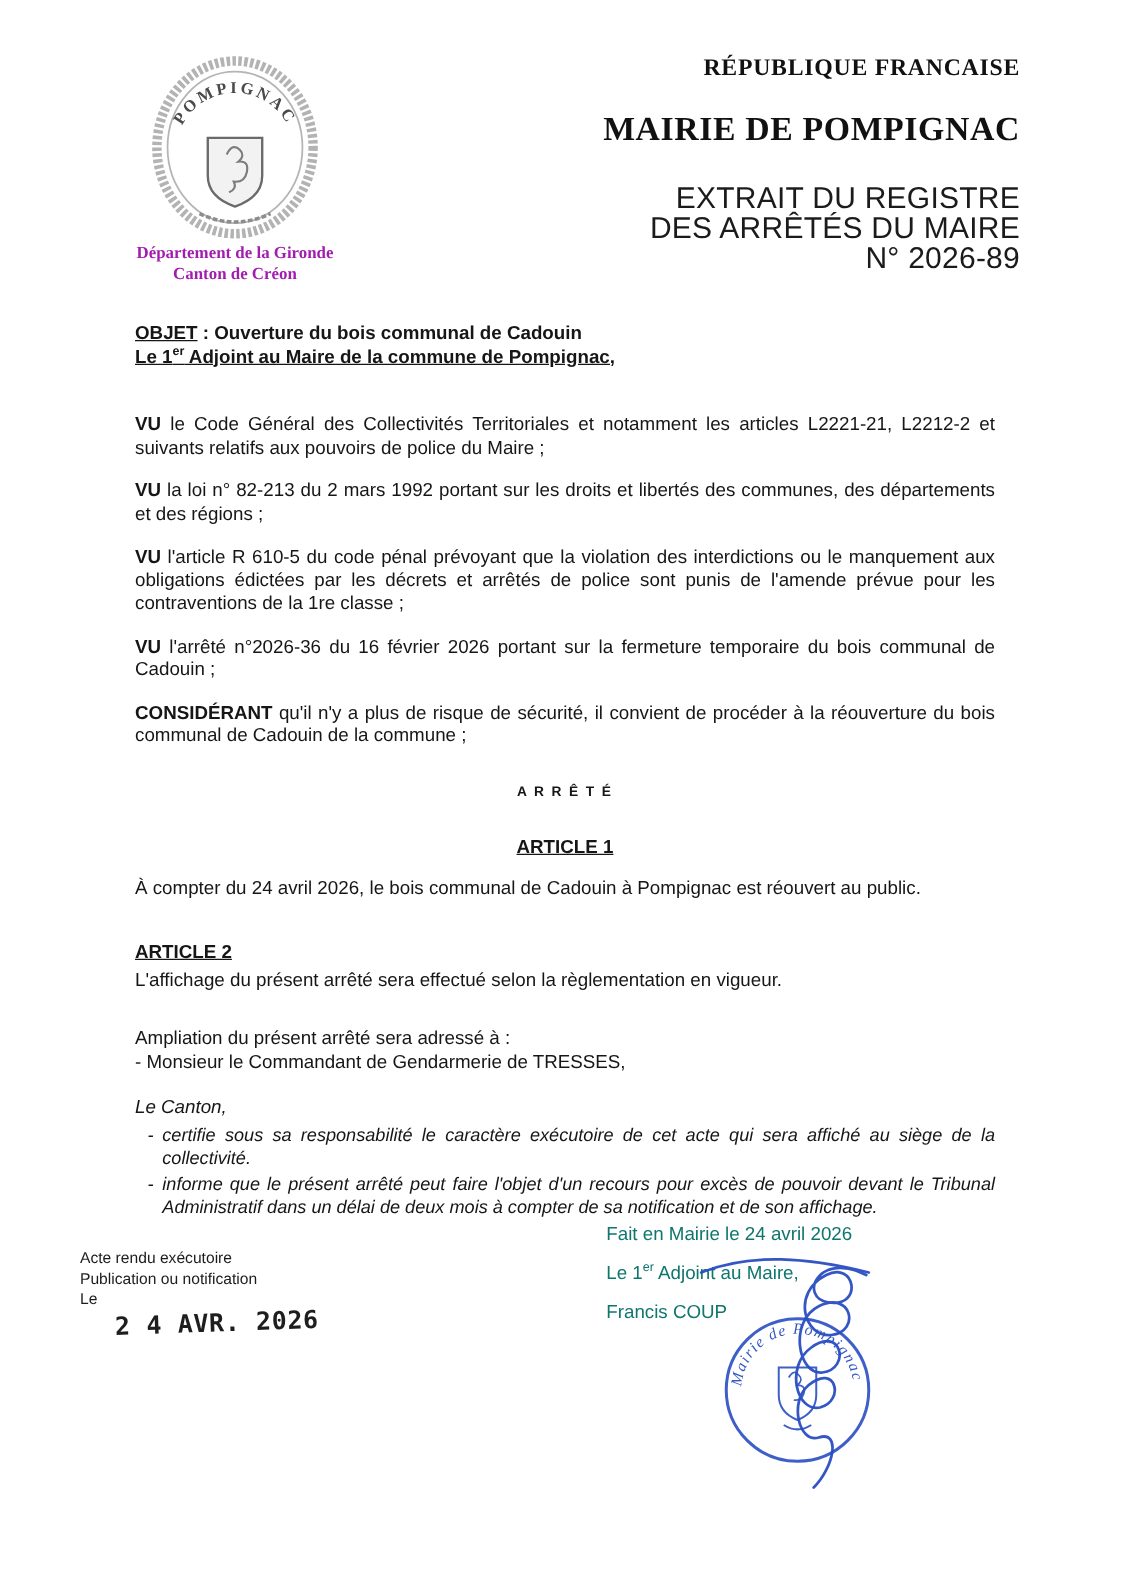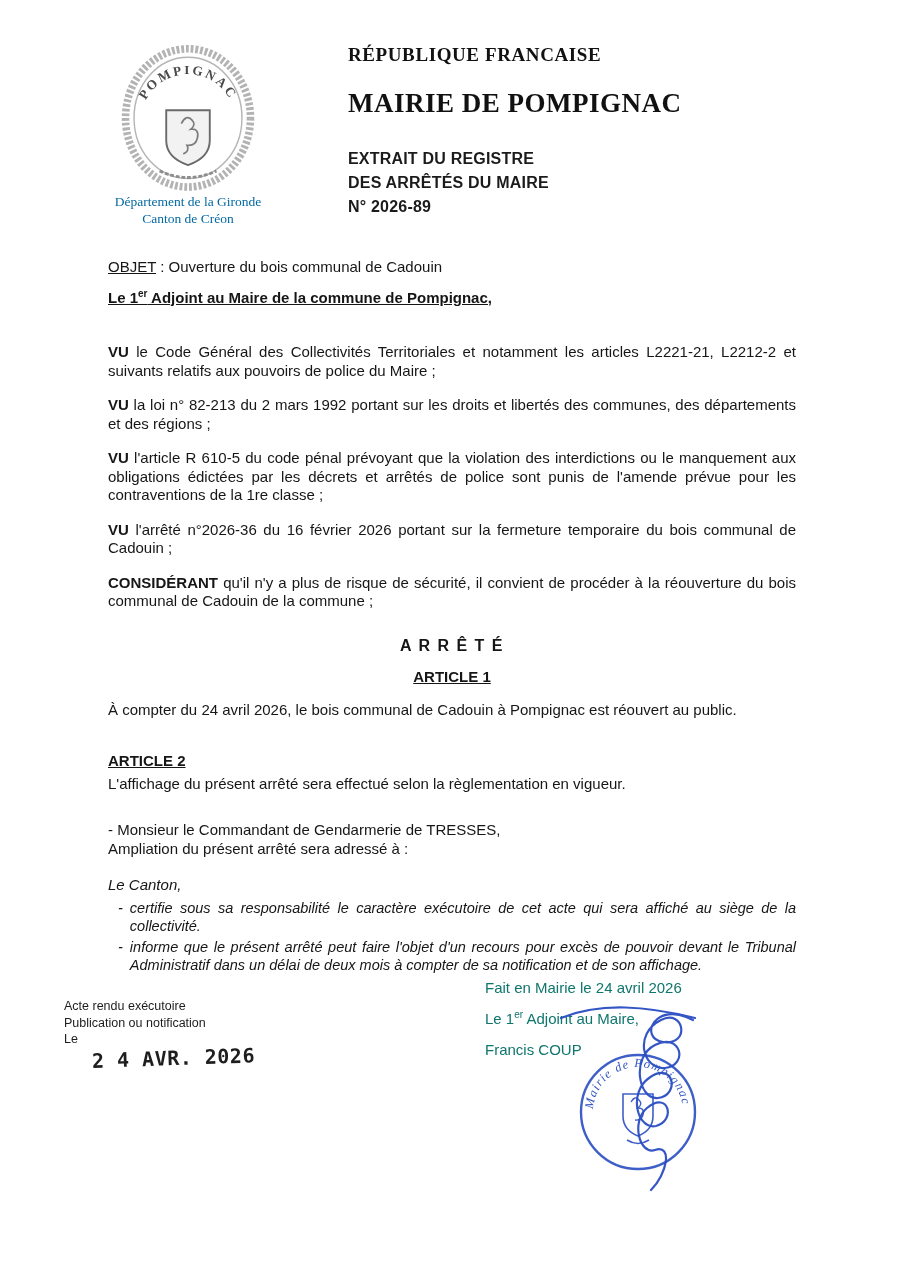"RÉPUBLIQUE FRANCAISE" .head-center { left: 348px -> 316px; text-align: left -> right }
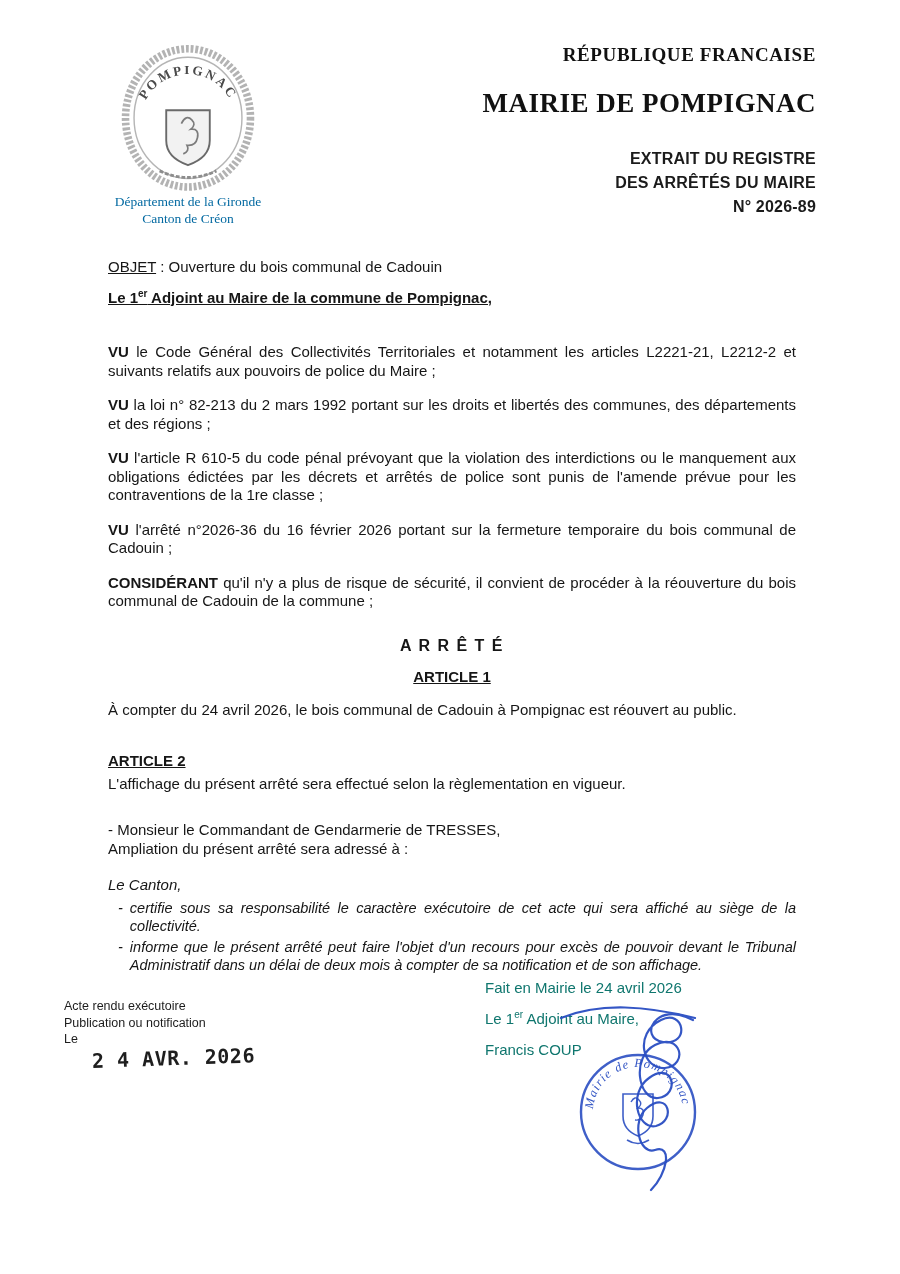"EXTRAIT DU REGISTRE" .extrait { font-size: 16px -> 24px; font-weight: bold -> normal }
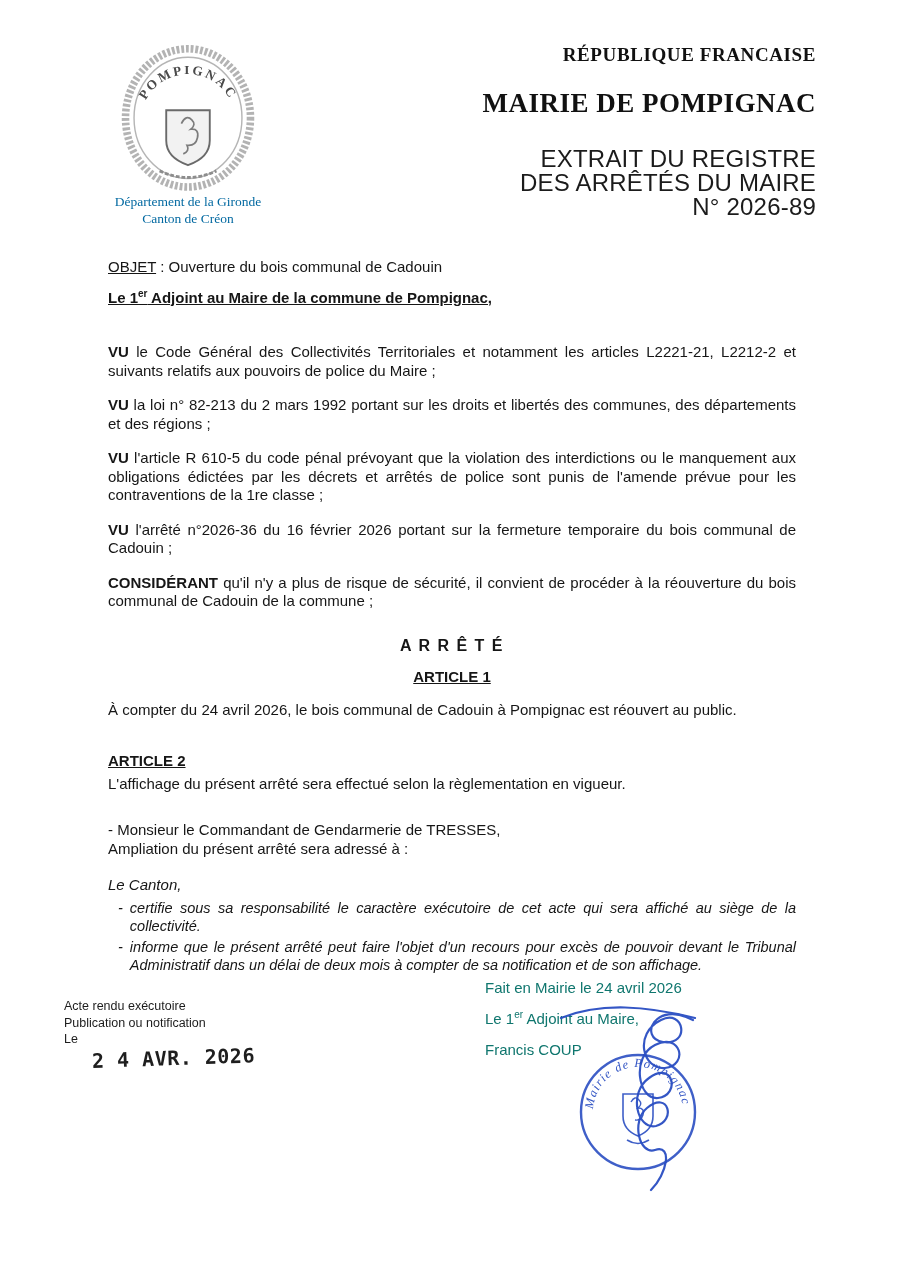"Département de la Gironde" .dept-line { color: #0369a1 -> #a21caf; font-weight: normal -> bold }
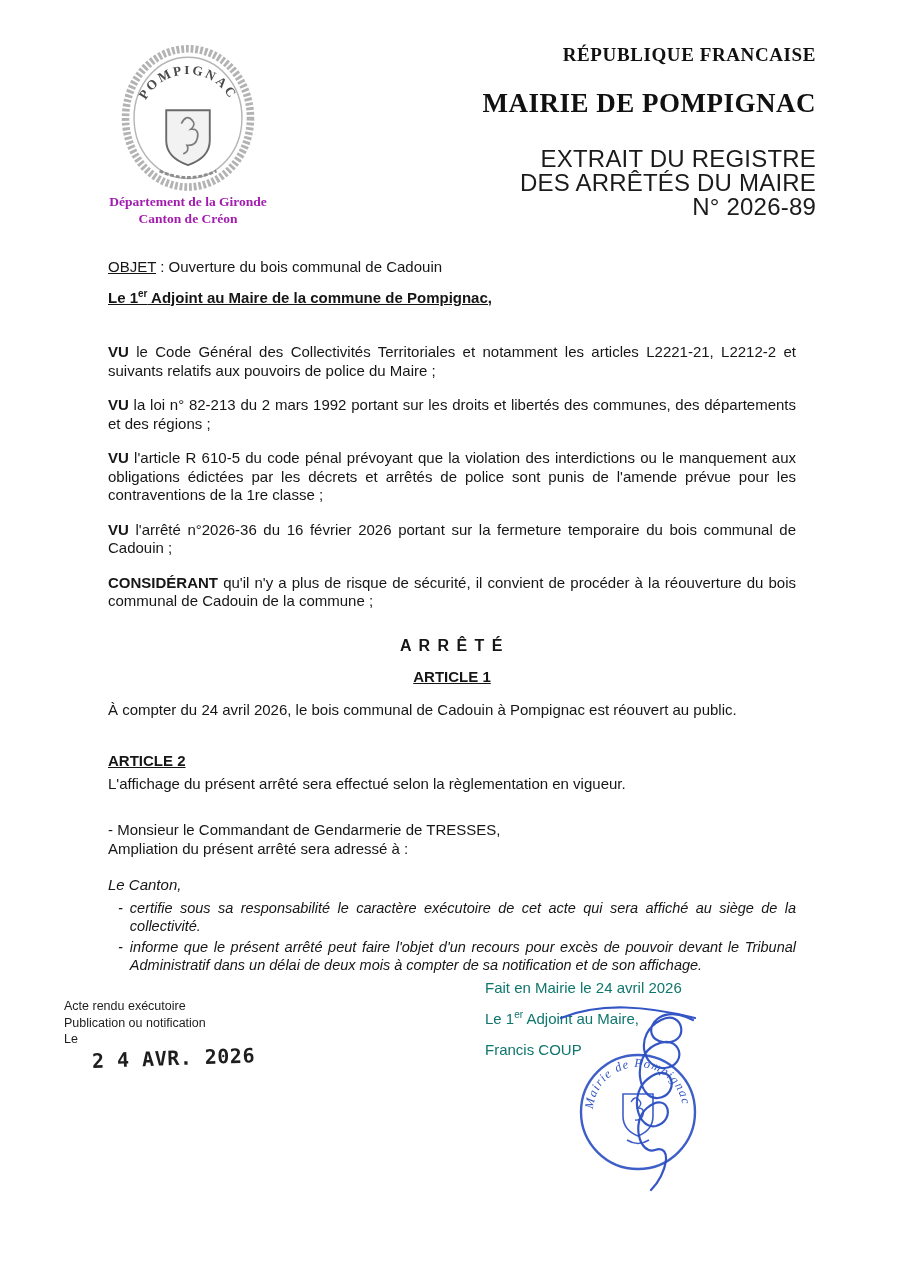"OBJET : Ouverture du bois" .objet { font-weight: normal -> bold; margin-bottom: 12px -> none }
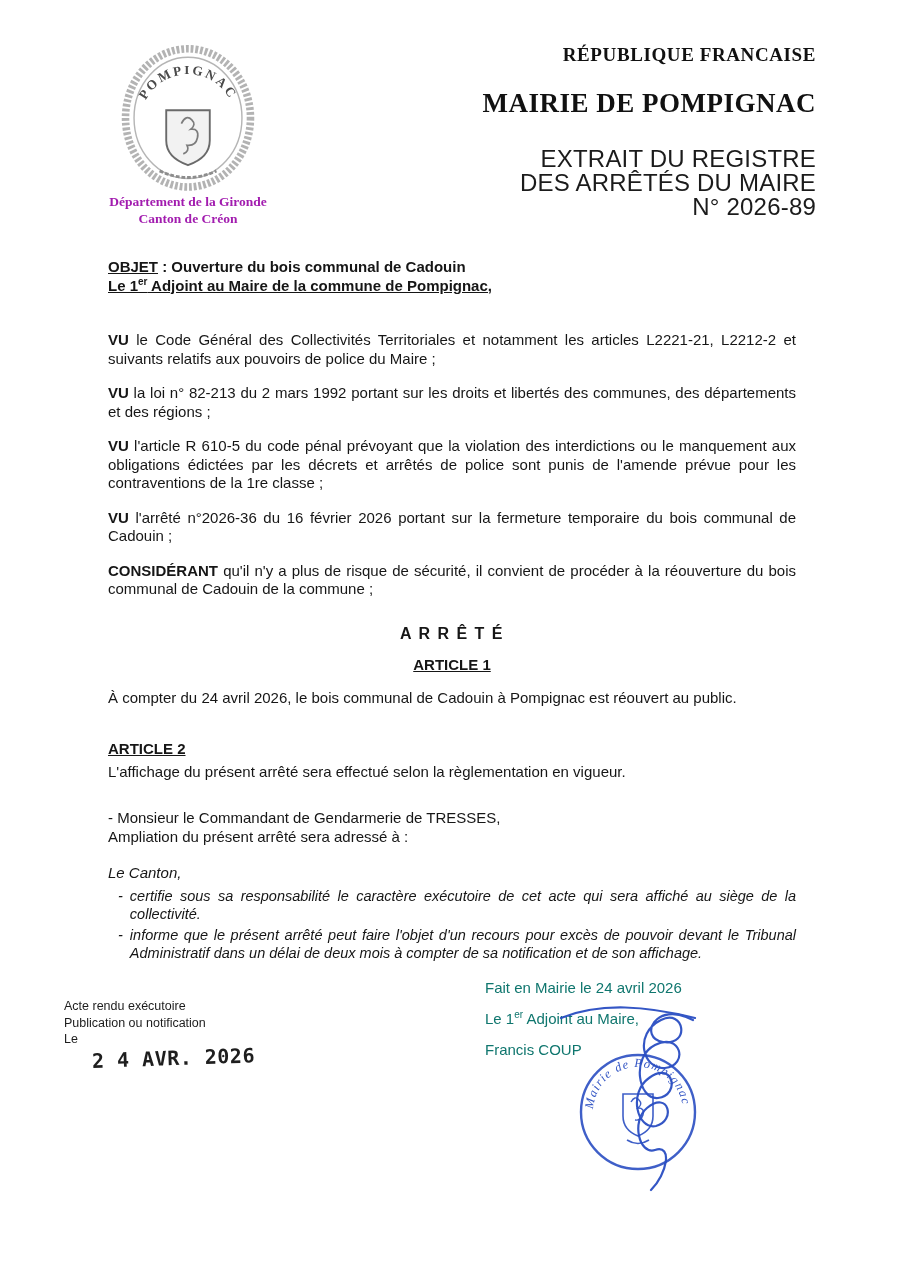"A R R Ê T" .arrete-title { font-size: 16px -> 11px; margin-bottom: 13px -> 26px }
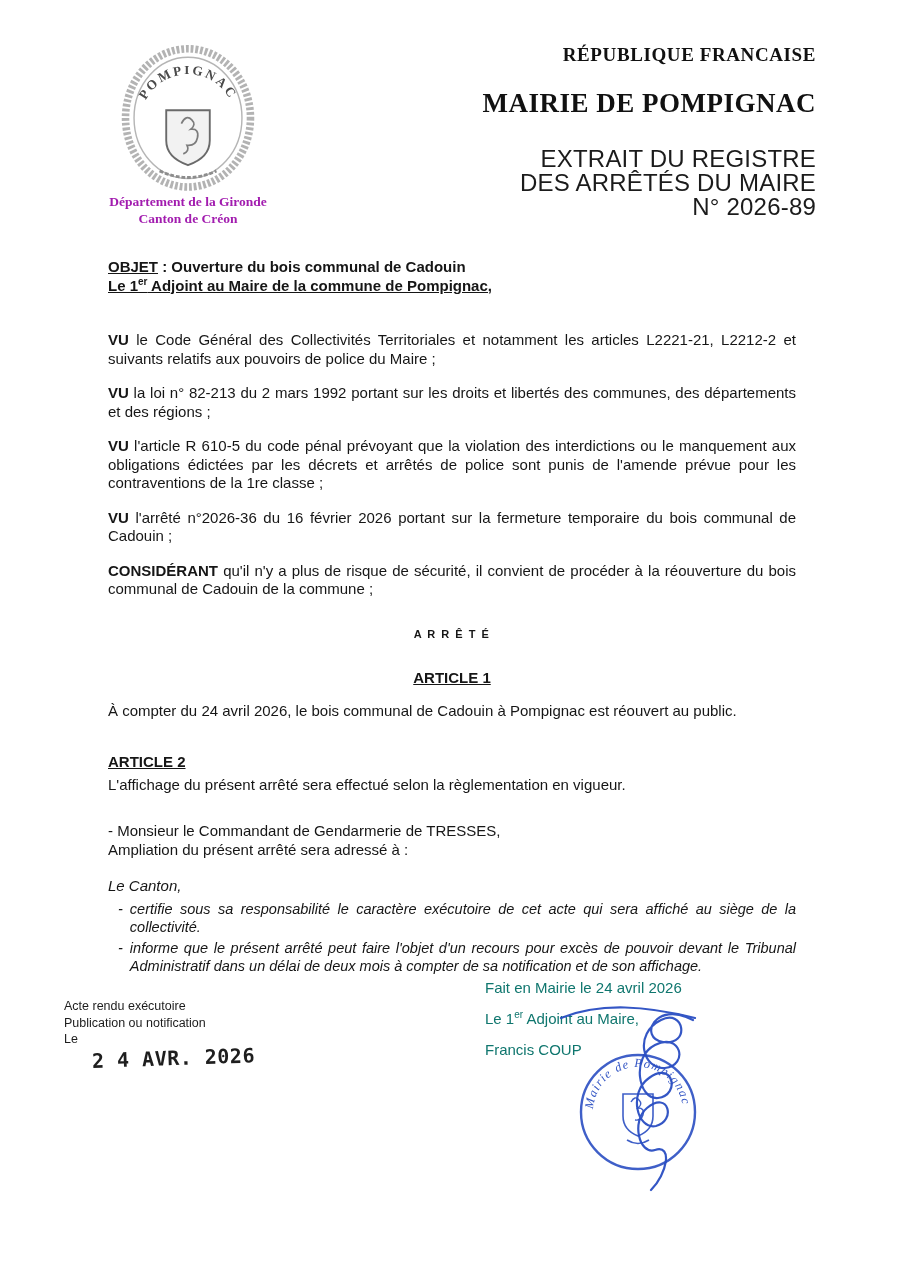"- Monsieur le Commandant de" div { order: before "Ampliation du présent arrêté sera" -> after "Ampliation du présent arrêté sera" }
